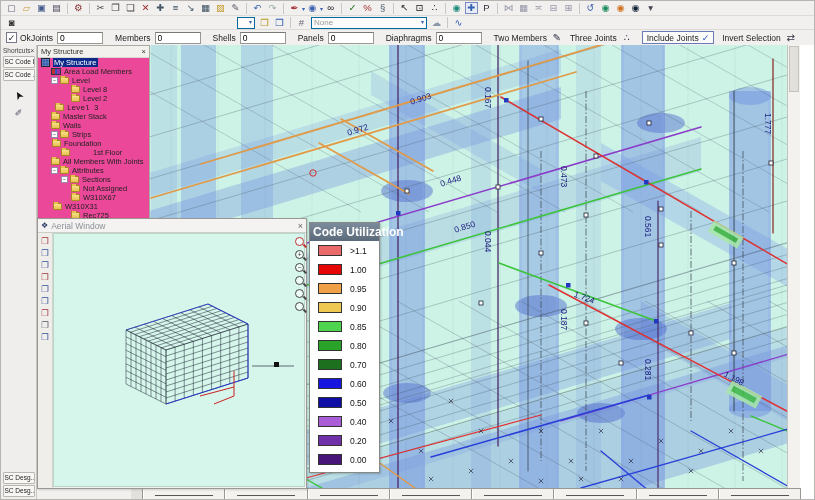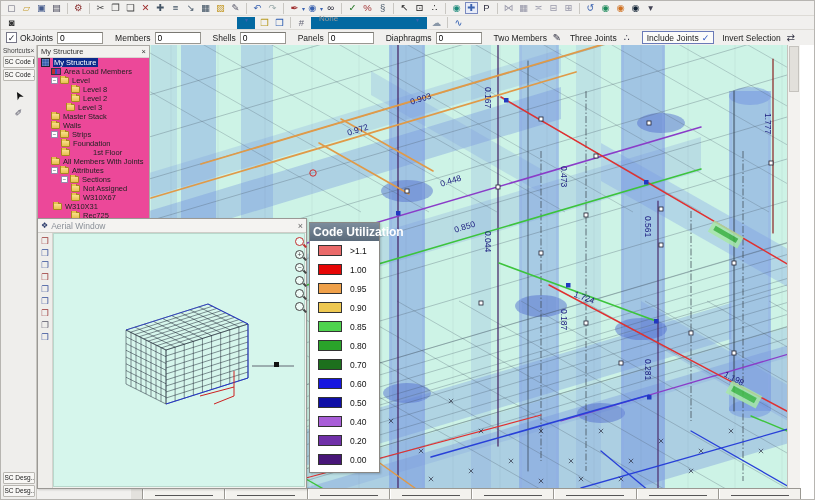"None" .combo { align-items: flex-end -> flex-start; border: 6px solid #0369a1 -> 1px solid #0369a1 }
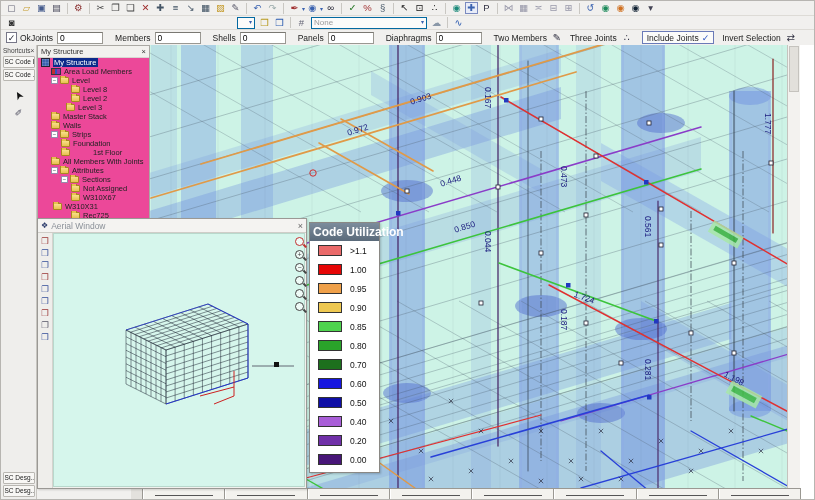"Level 3" div.trow { font-family: none -> Liberation Mono, monospace; padding-left: 28px -> 17px }
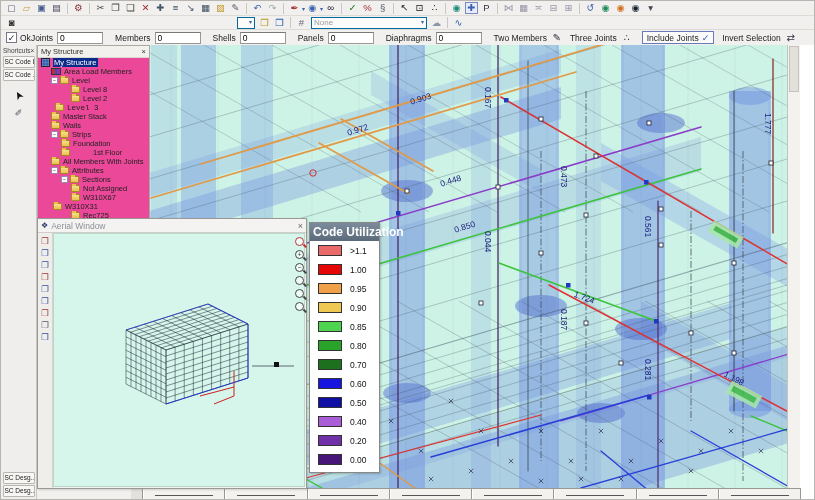"Foundation" div.trow { padding-left: 23px -> 14px }
